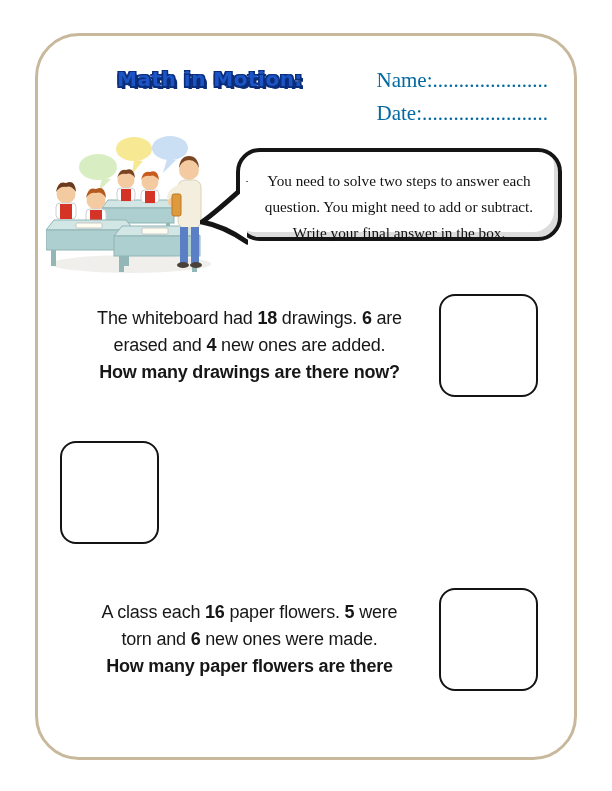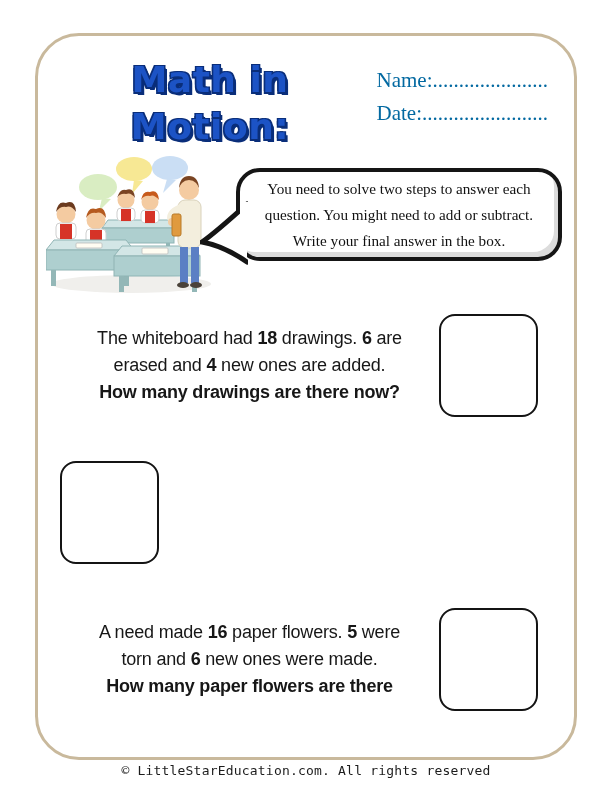"Math in Motion:" .title-block { font-size: 36px -> 20px }
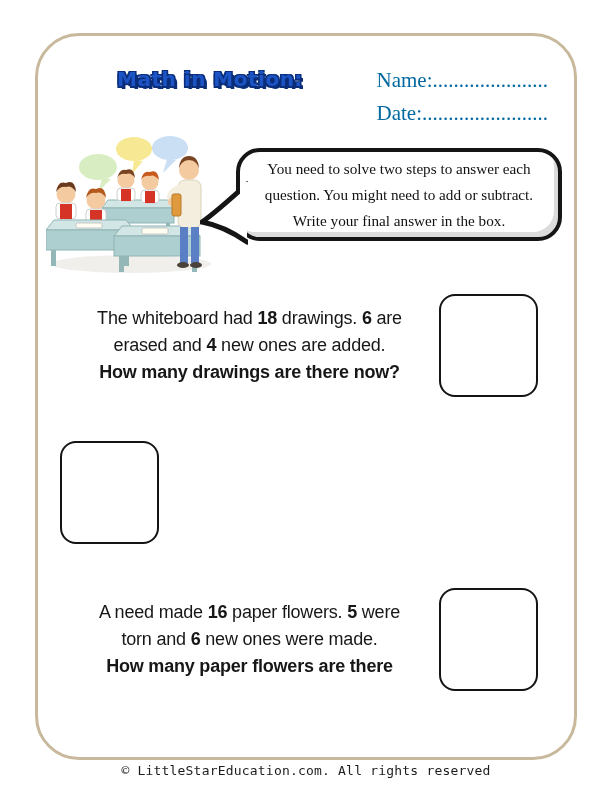"You need to solve two" .bubble { padding-top: 4px -> 16px }
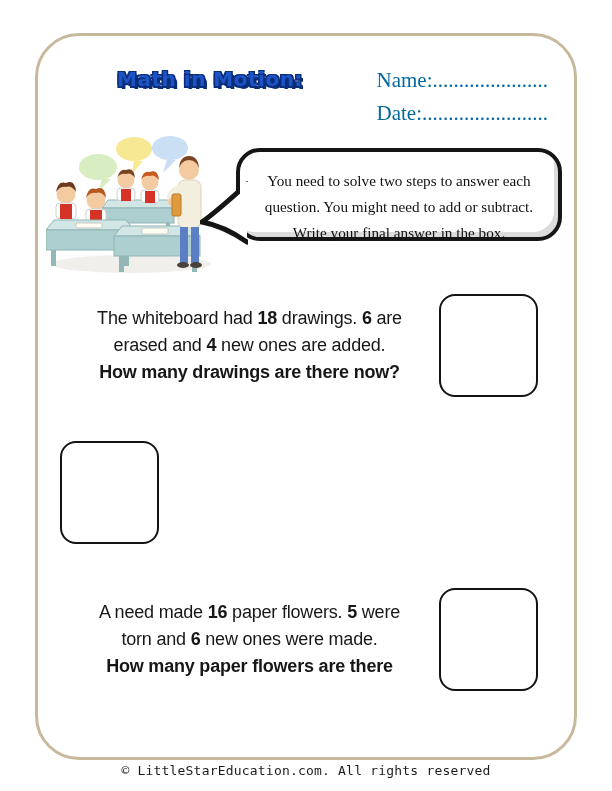"A need made" span { text: need made -> class each }
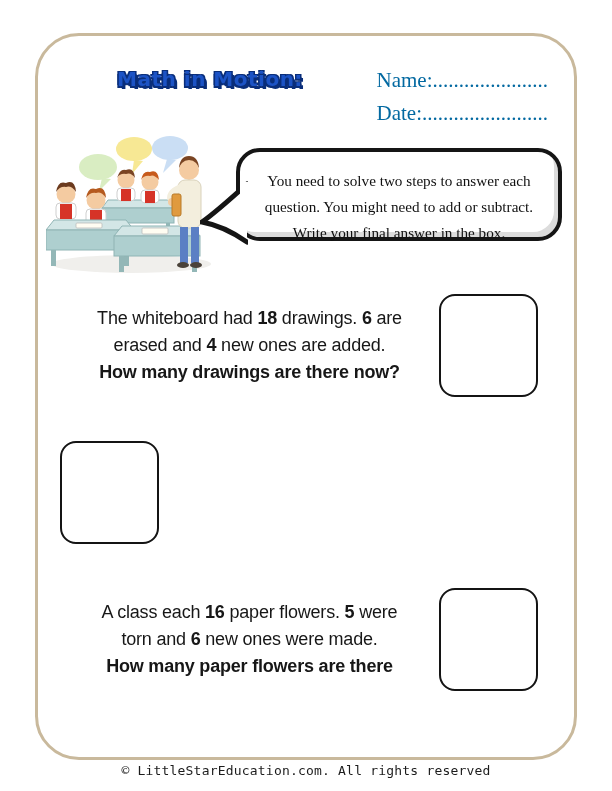"© LittleStarEducation.com. All rights" div.footer { html: <div>© LittleStarEducation.com. All rights reserved</div> -> none }
